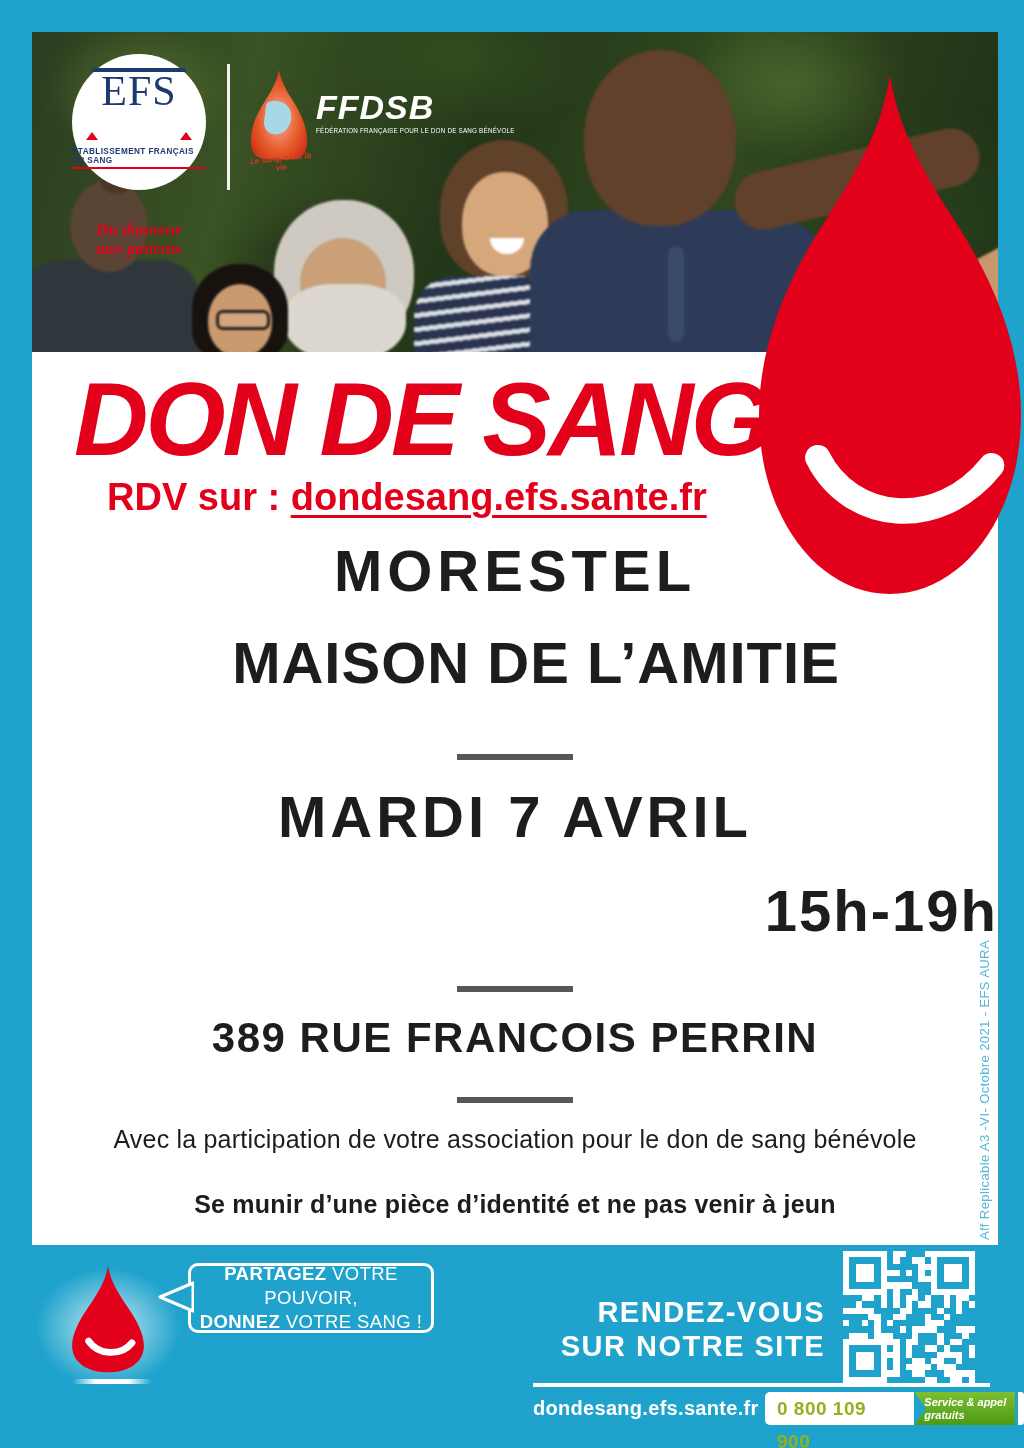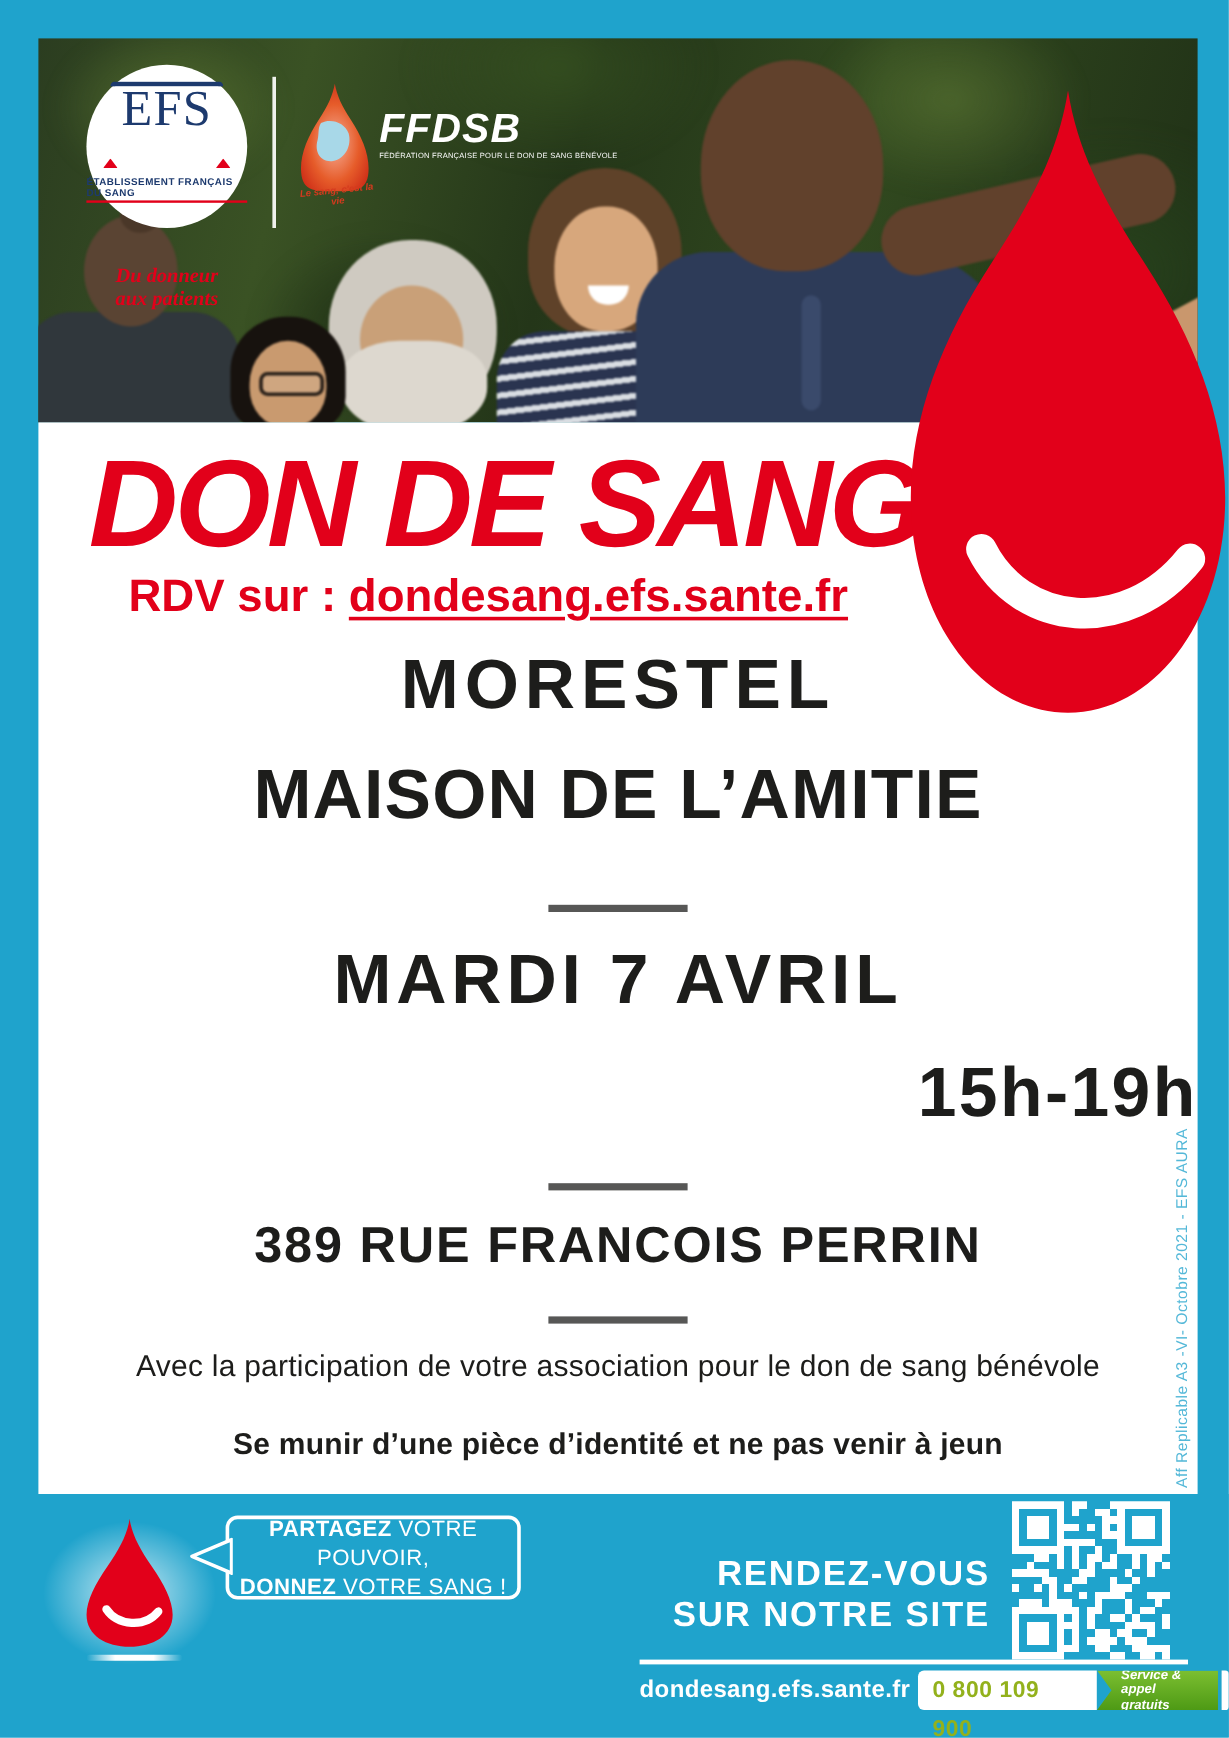"MAISON DE L’AMITIE" .loc2 { padding-left: none -> 21px }
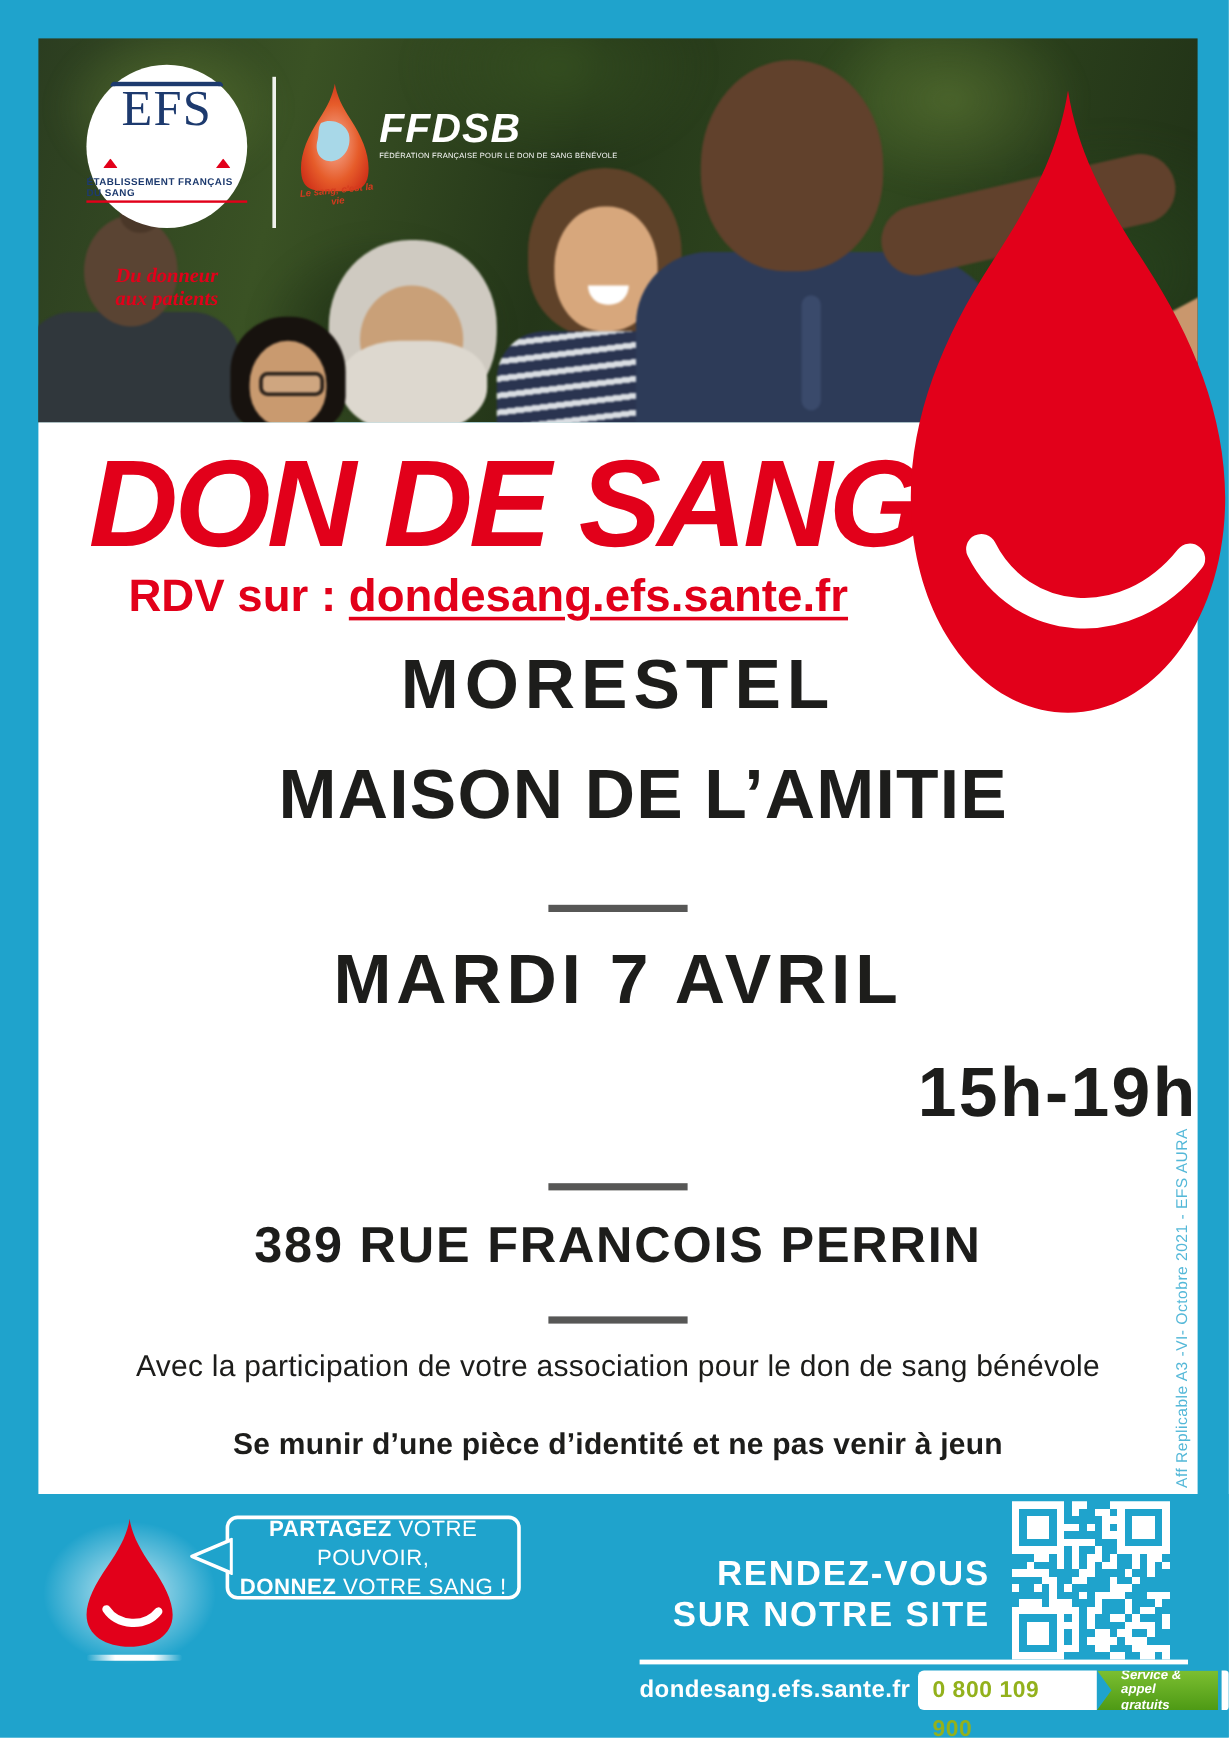"Service & appel" .phone-green { padding-left: 20px -> 10px }
